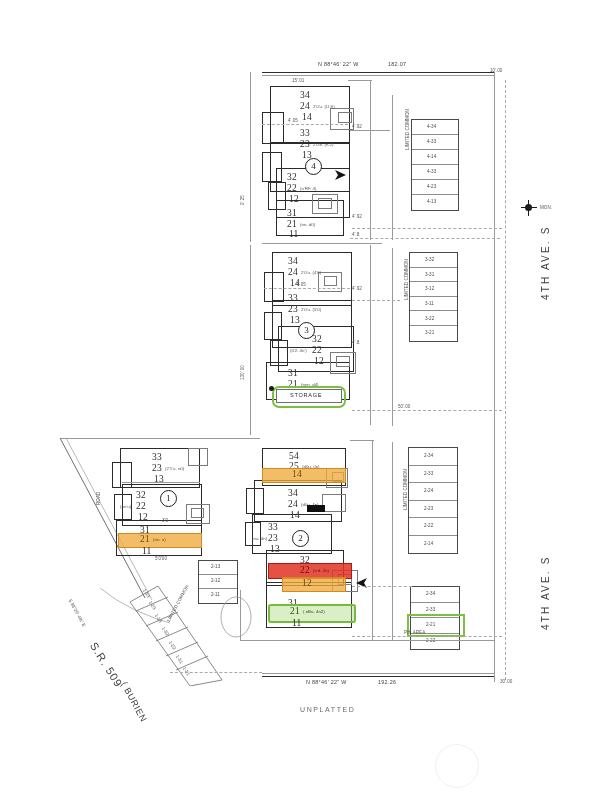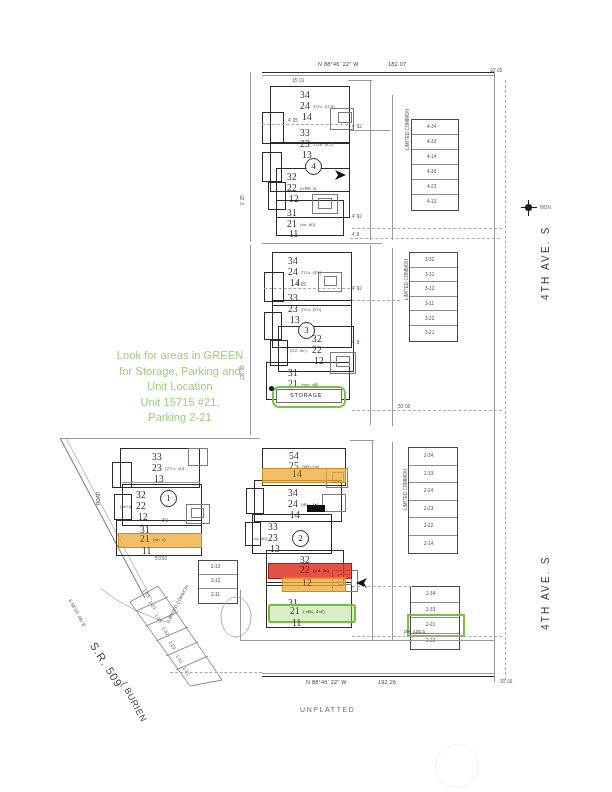"Look for areas in GREEN" div.note { html: <div>Look for areas in GREEN for Storage, Parking and Unit Location Unit 15715 #21, Parking 2-21</div> -> none }
